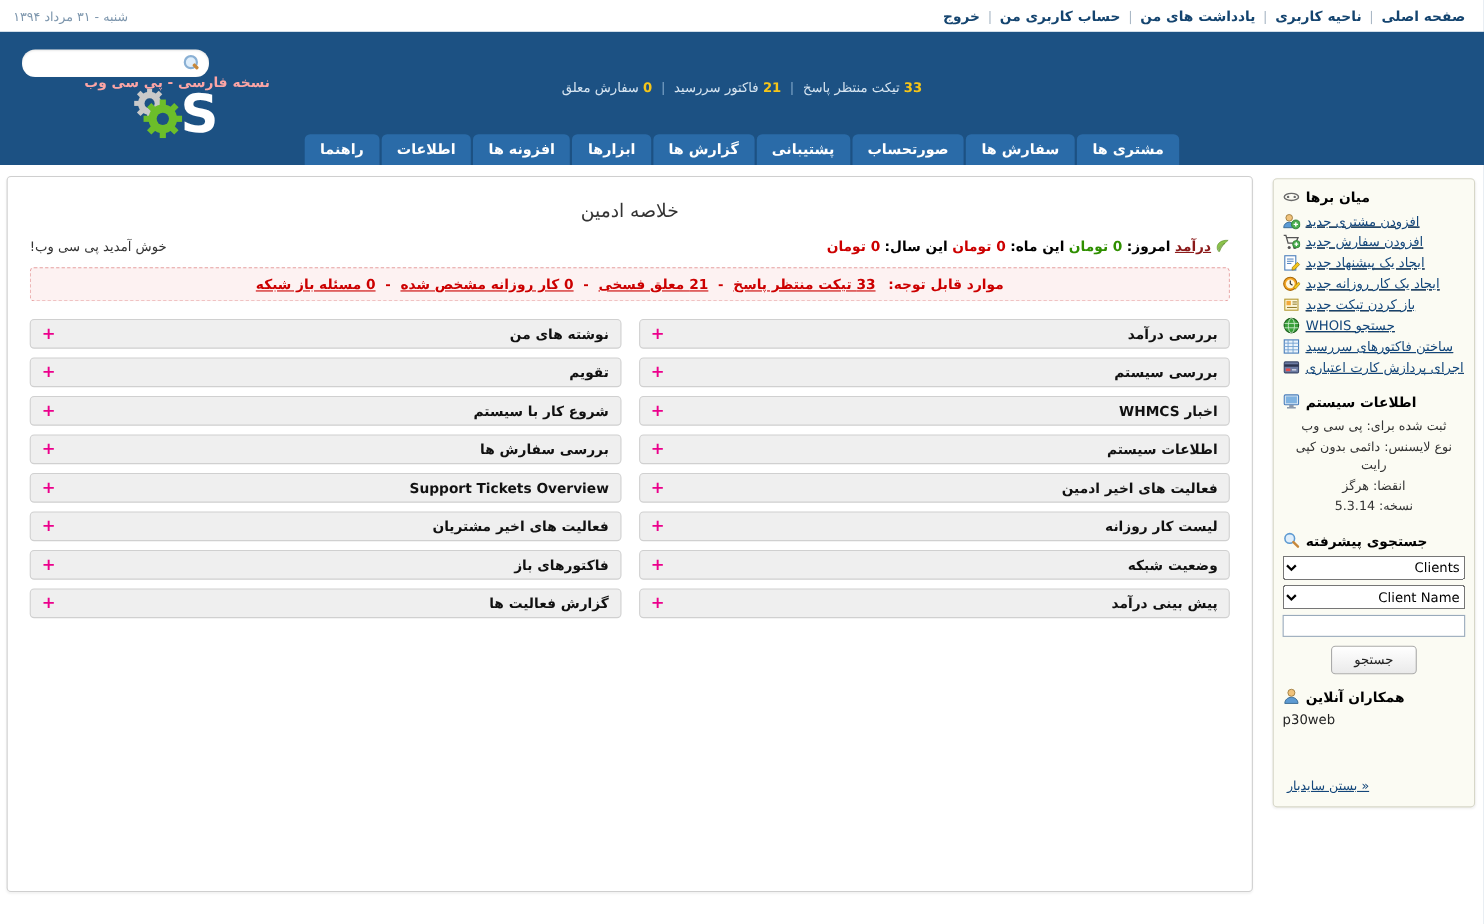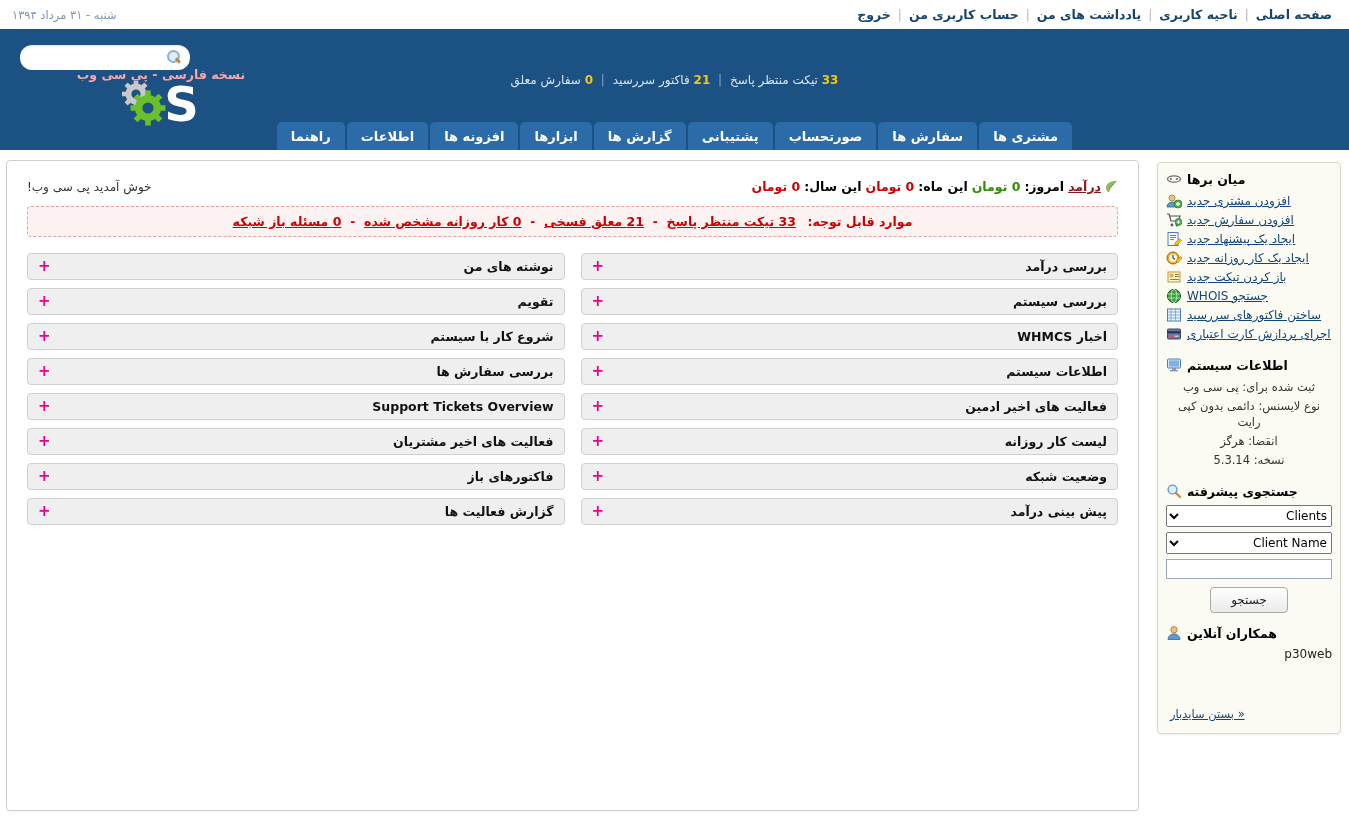"خلاصه ادمین" div.pagetitle { html: none -> <div>خلاصه ادمین</div> }
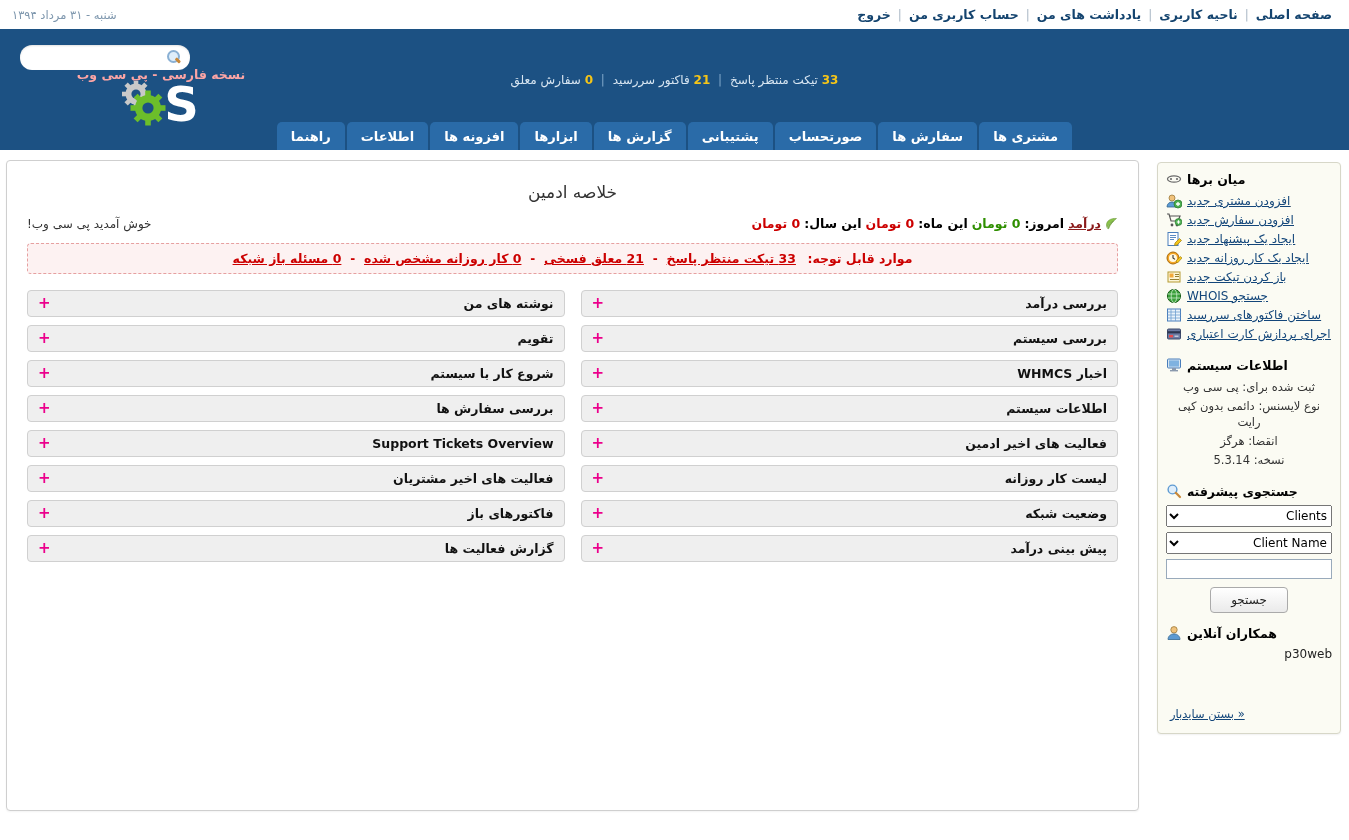"p30web" .sbstaff { text-align: right -> left }
